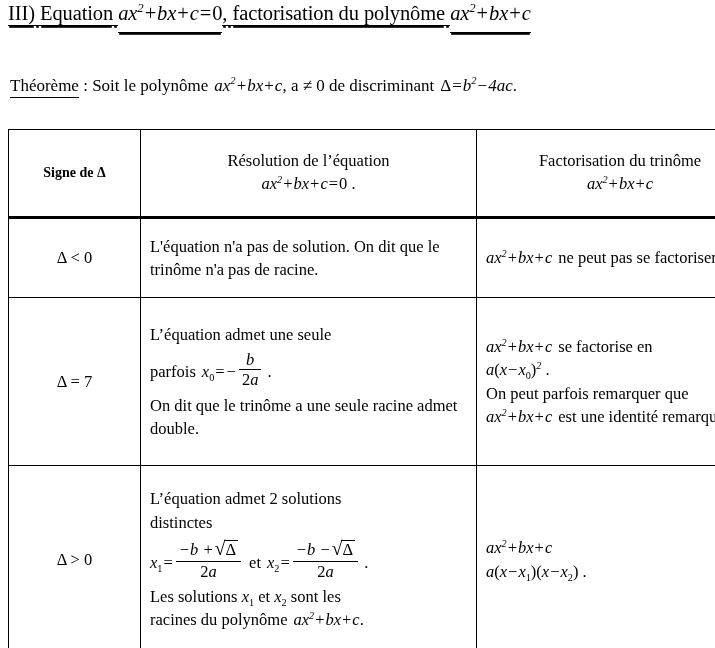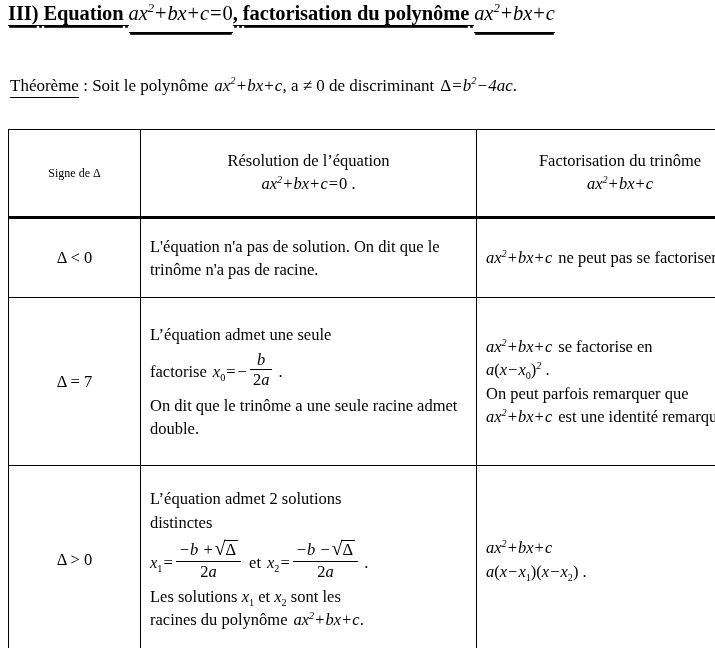"III)" .u2 { font-weight: bold -> none }
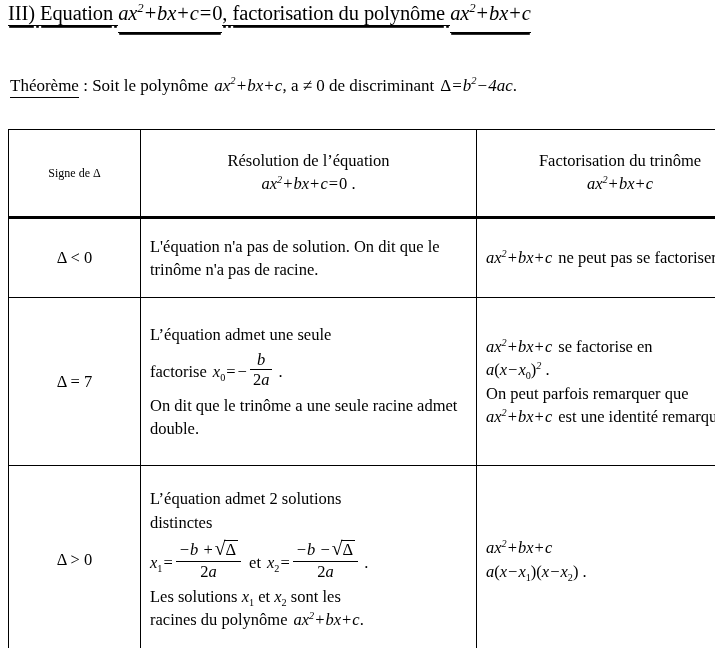"Signe de Δ" thead td.hdr-sign { font-size: 12px -> 14px; font-weight: normal -> bold }
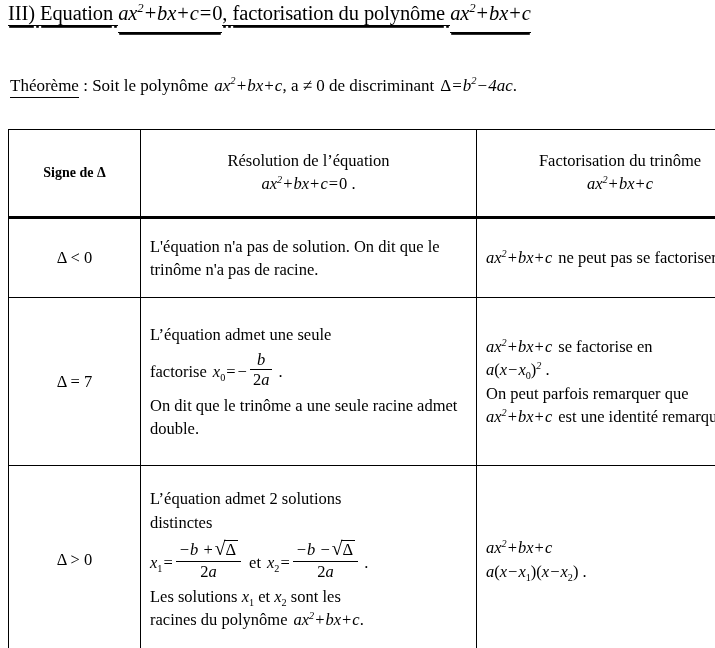"factorise" span { text: factorise -> parfois }
